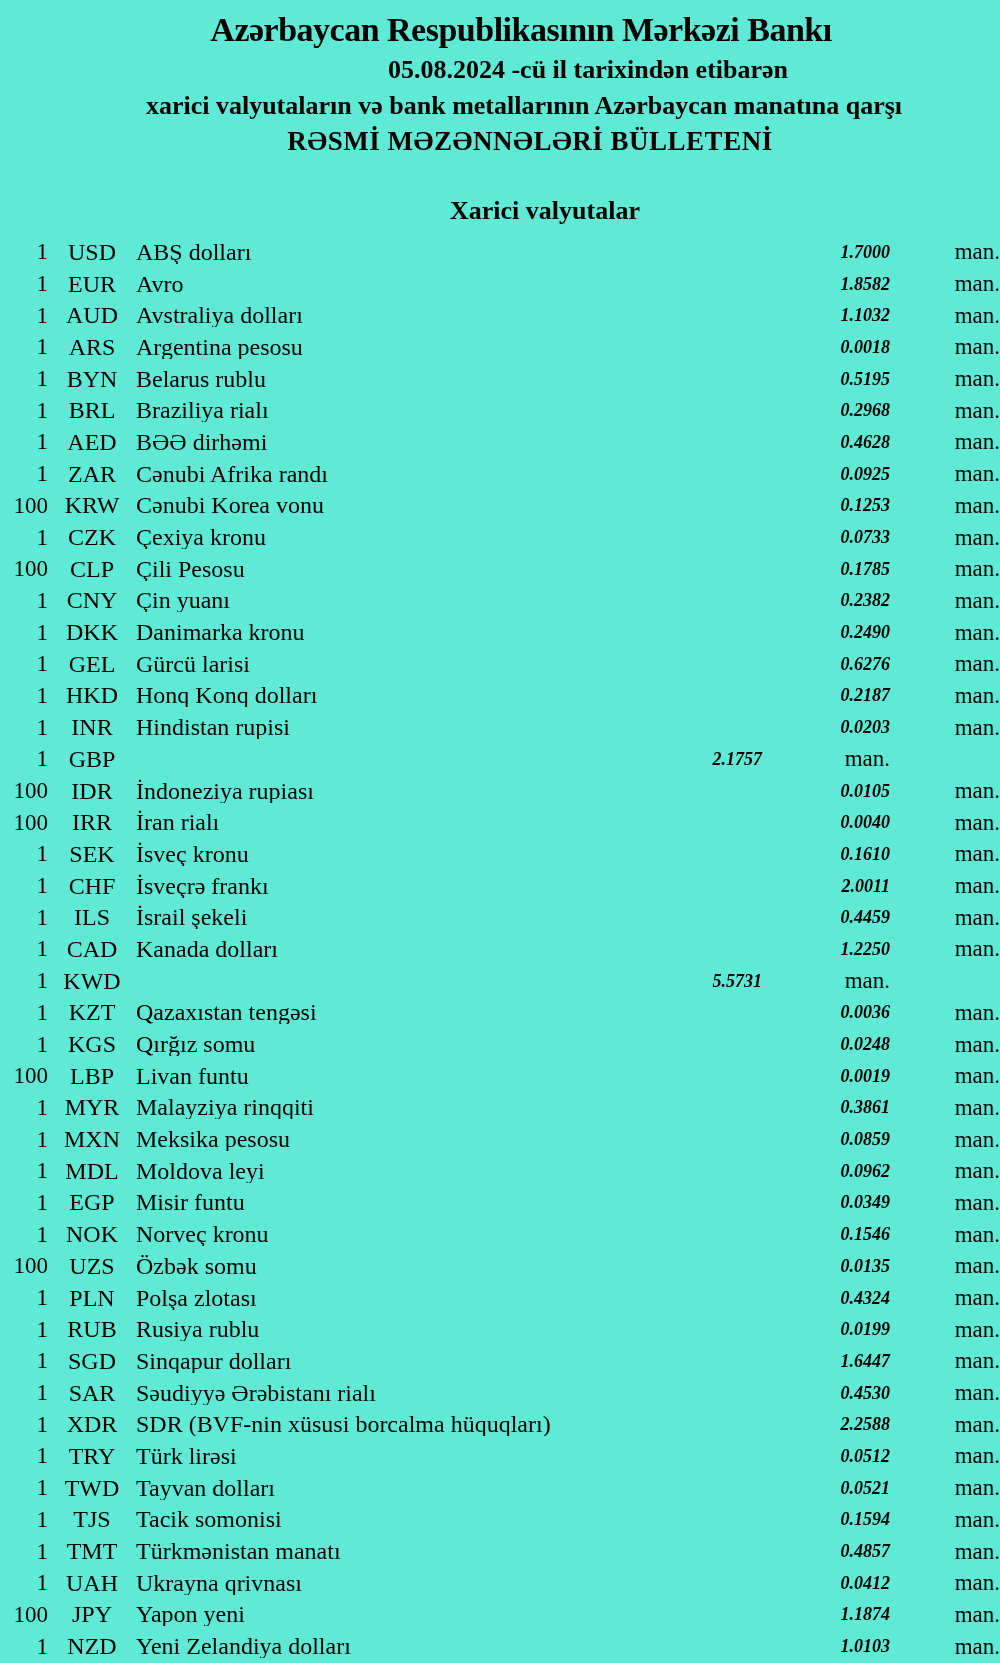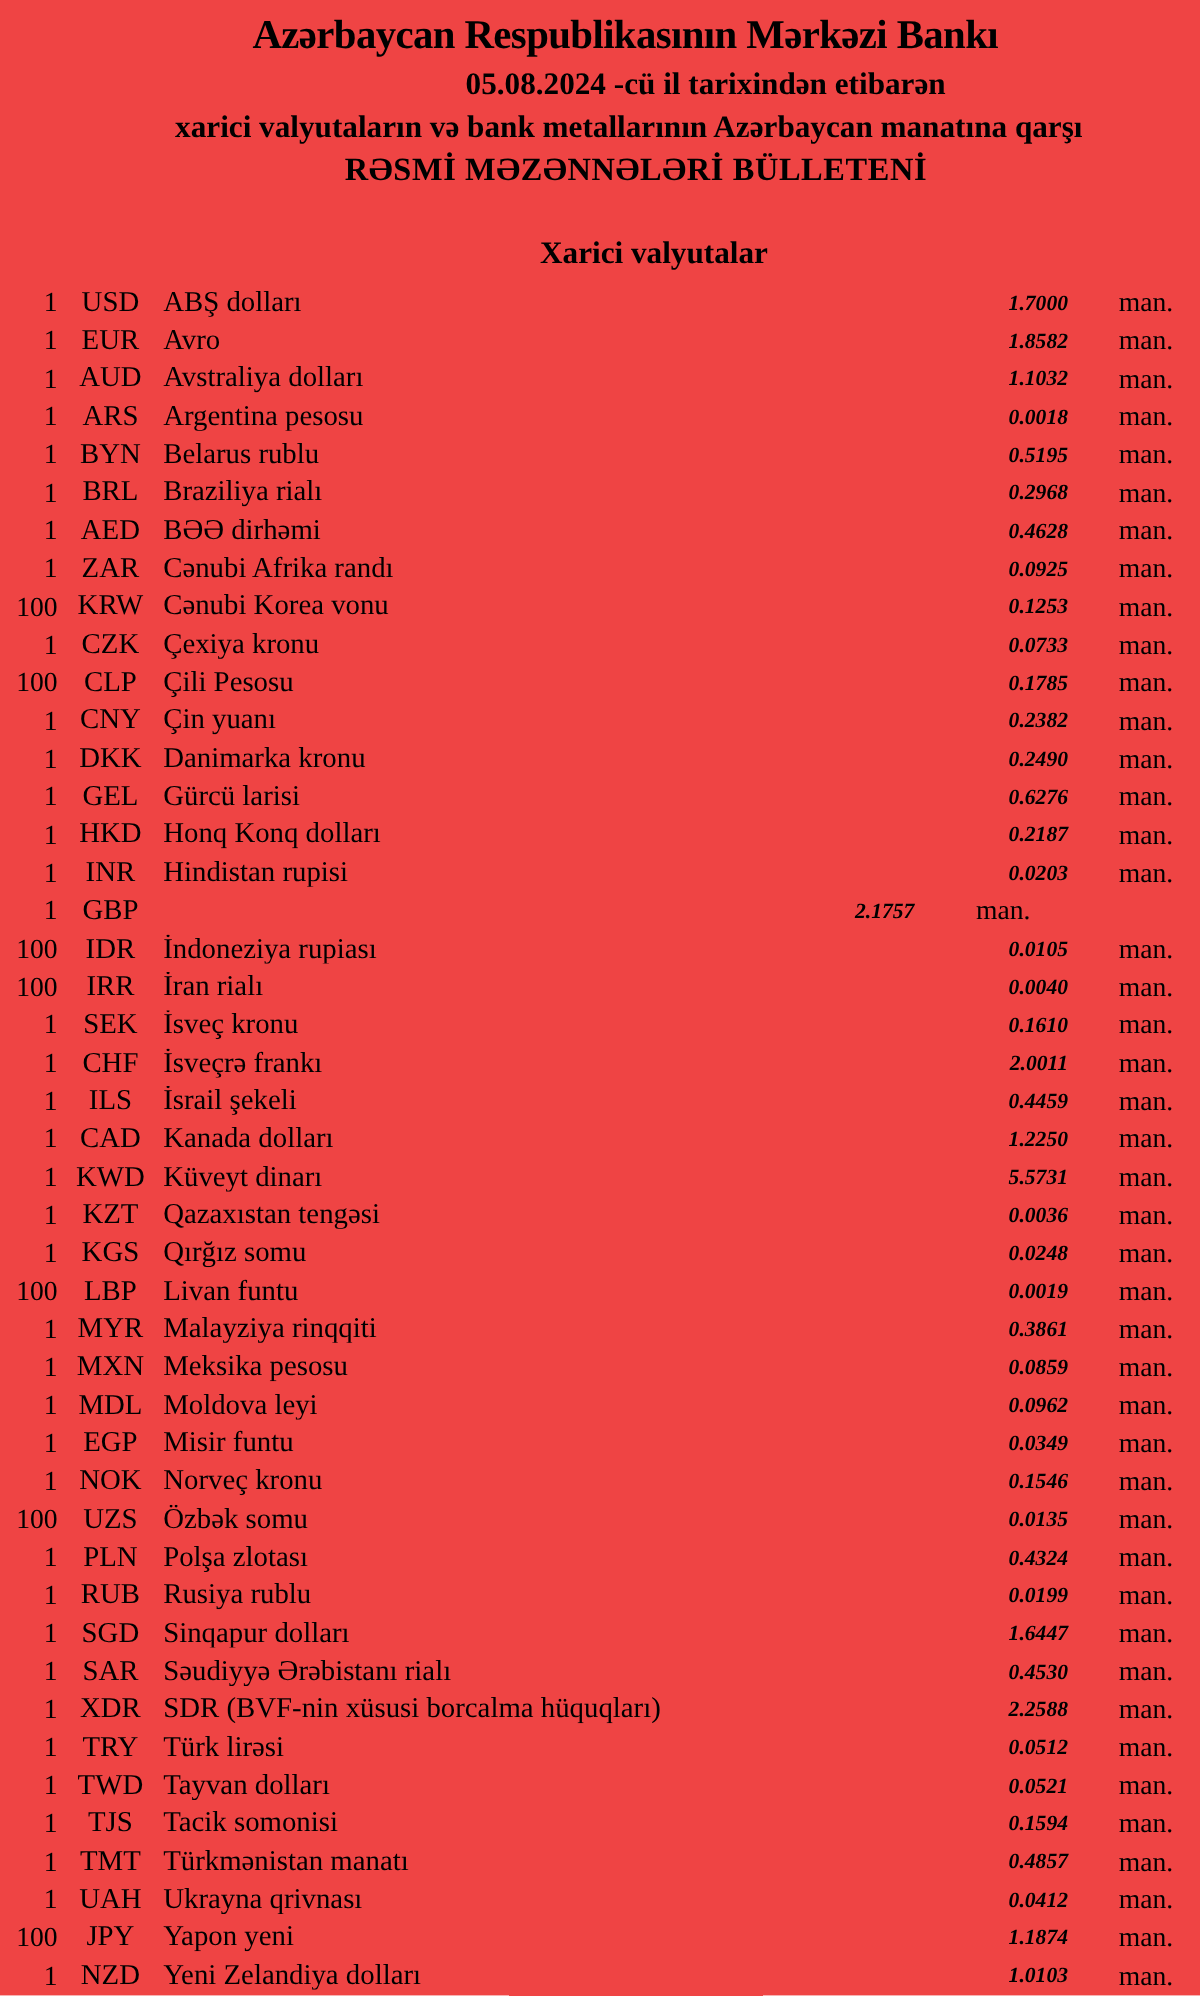"Azərbaycan Respublikasının Mərkəzi Bankı" .page { background: #ef4444 -> #5eead4 }
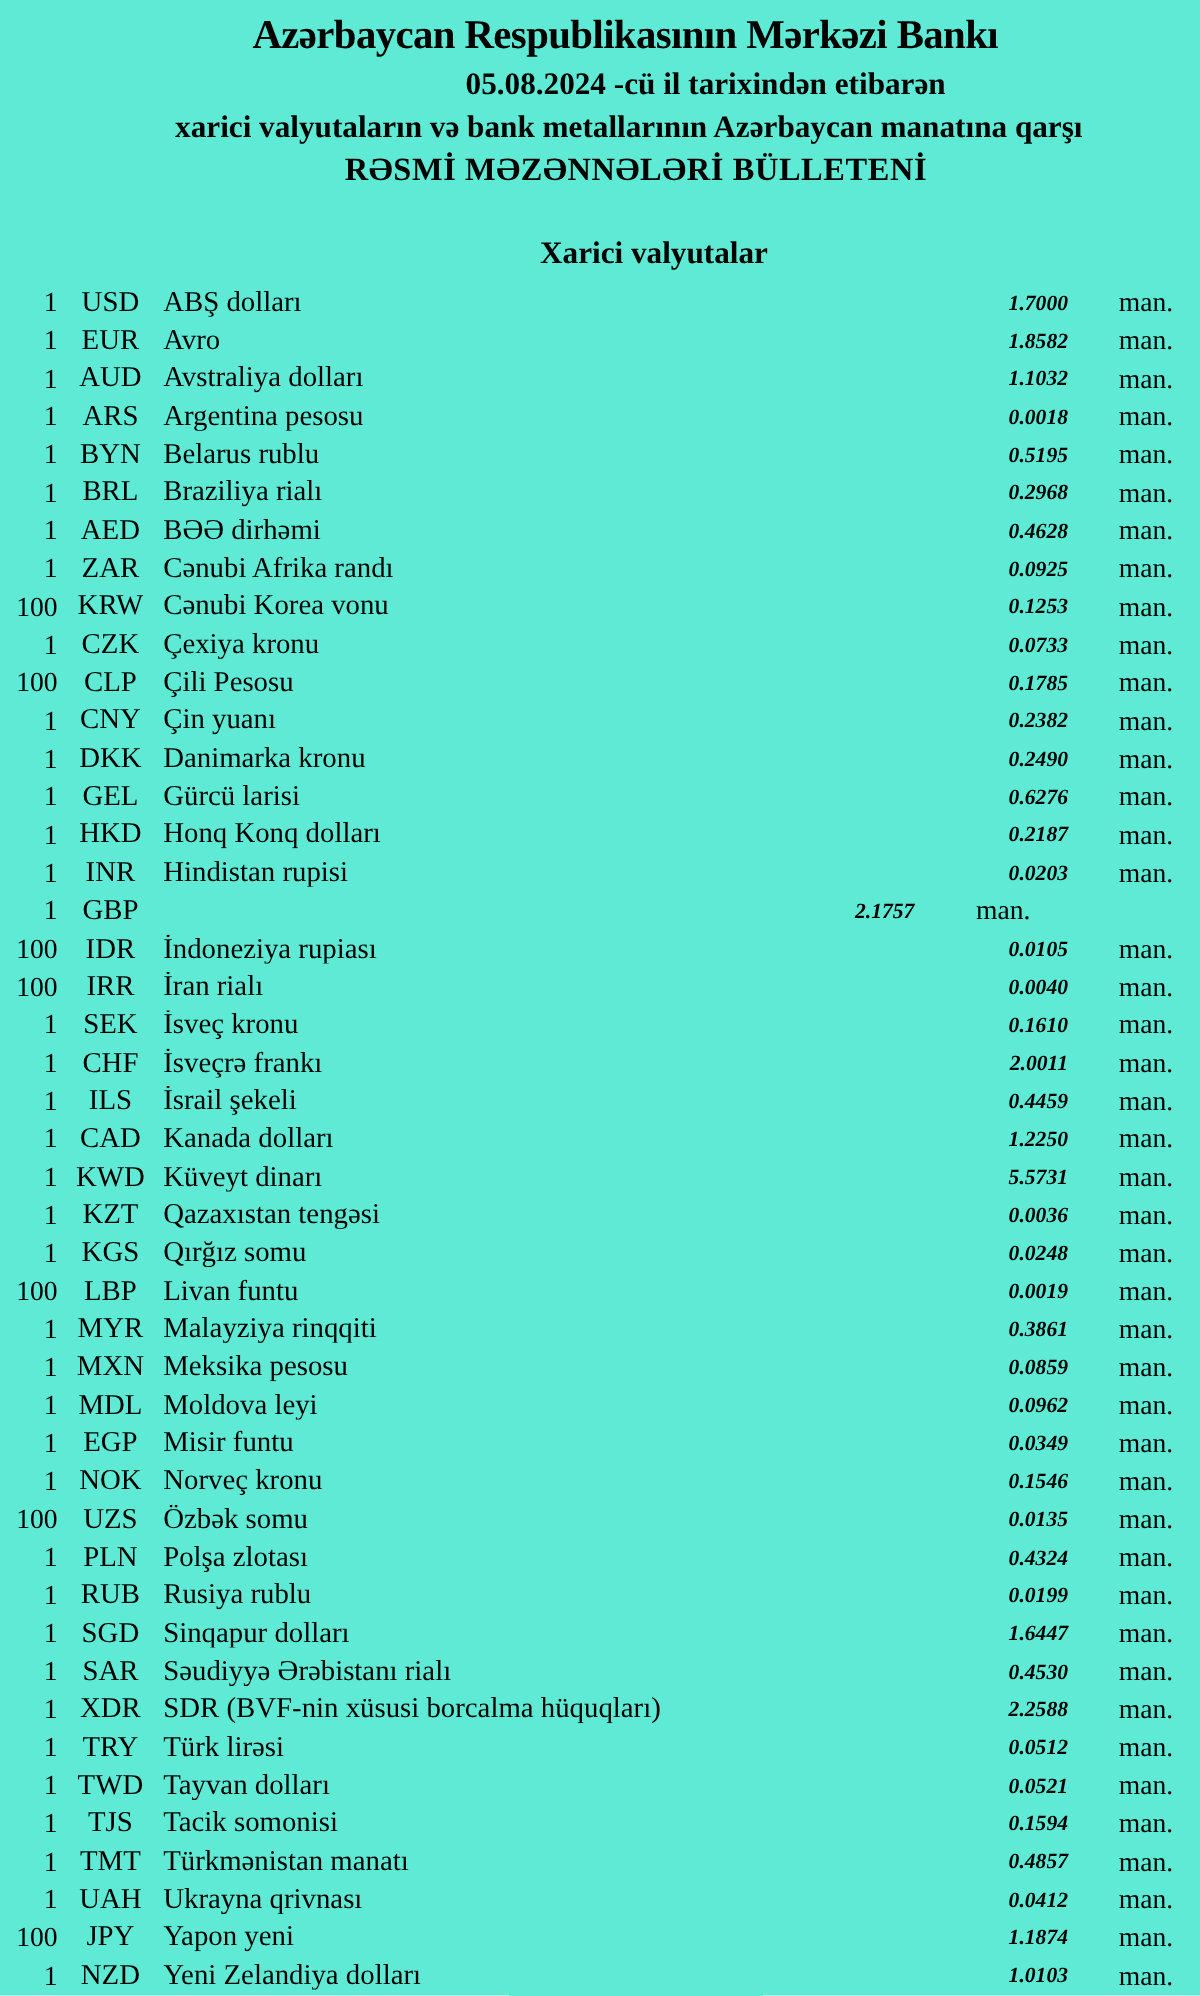"man." .cell-unit { text-align: center -> right }
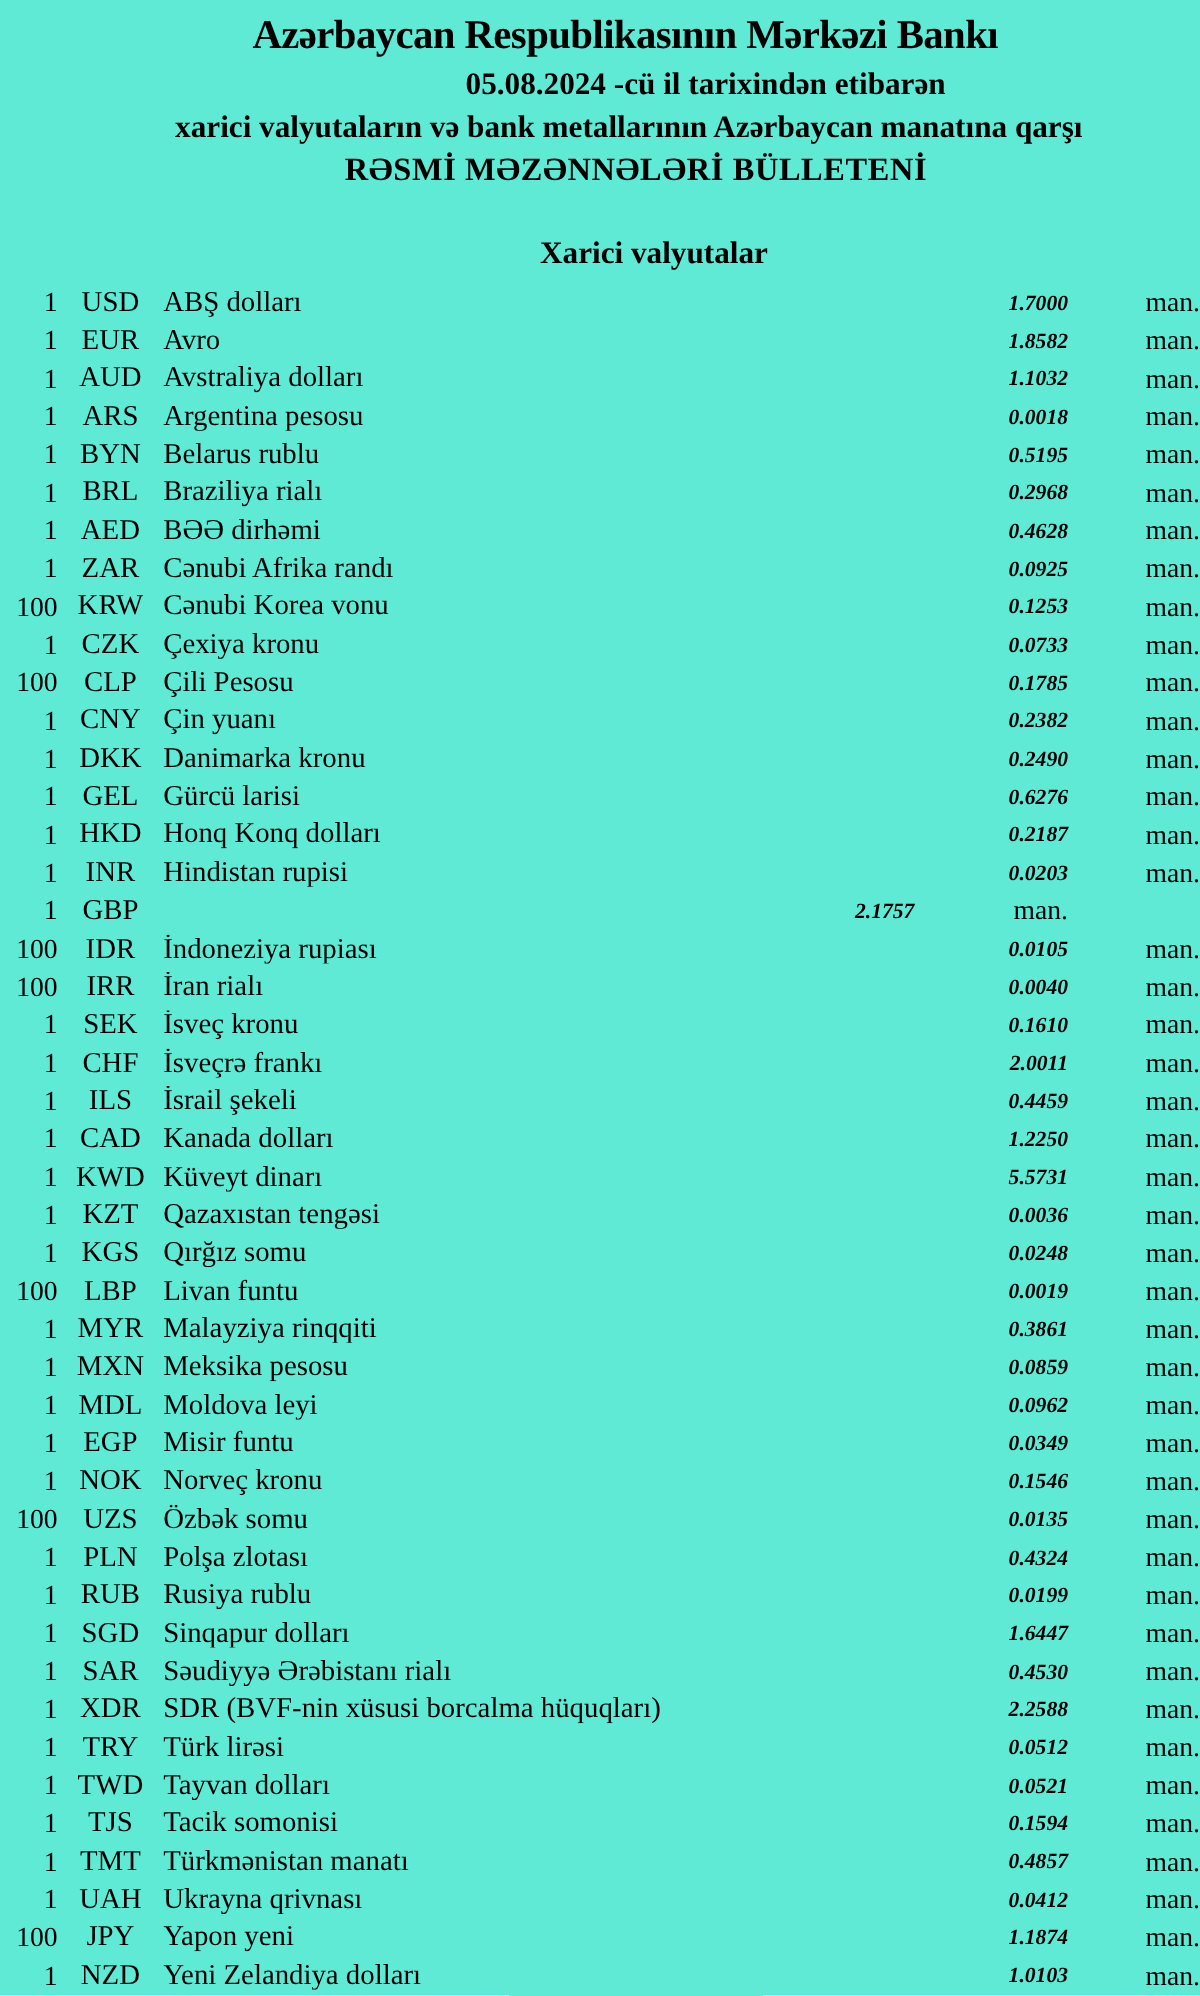"Küveyt dinarı" div.cell-name { html: <div>Küveyt dinarı</div> -> none }
